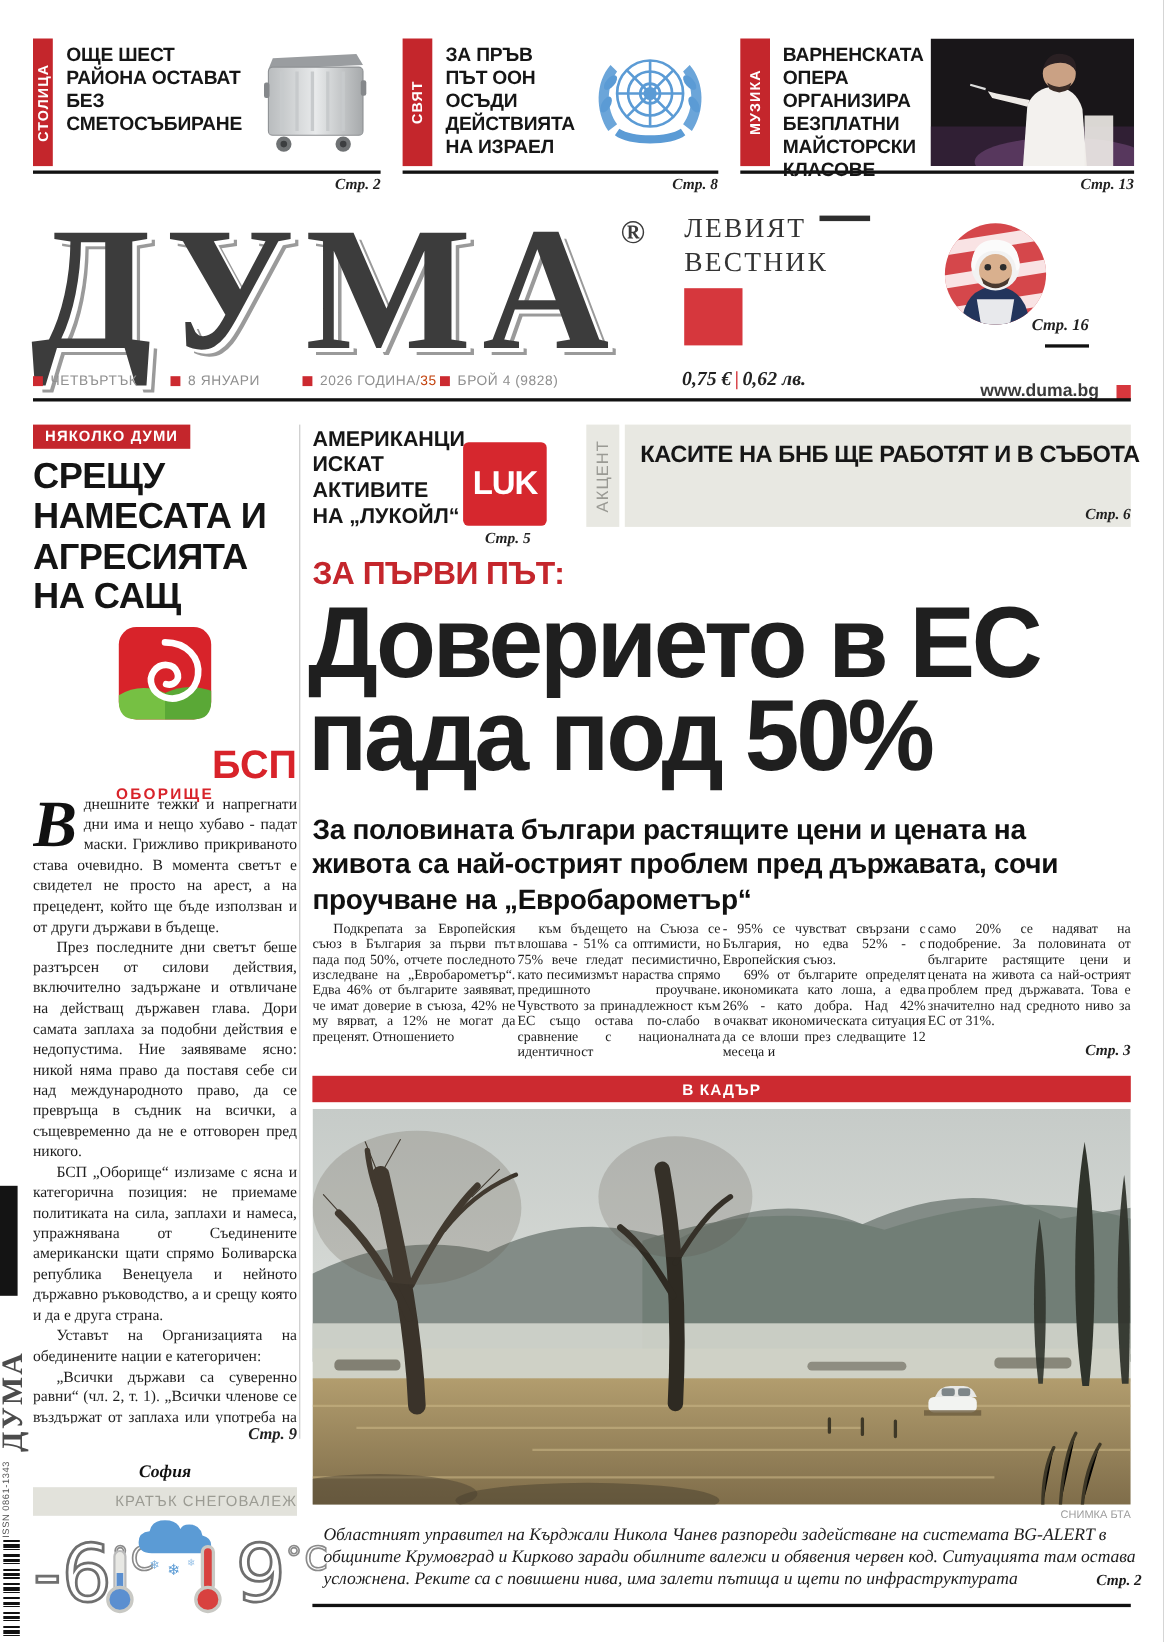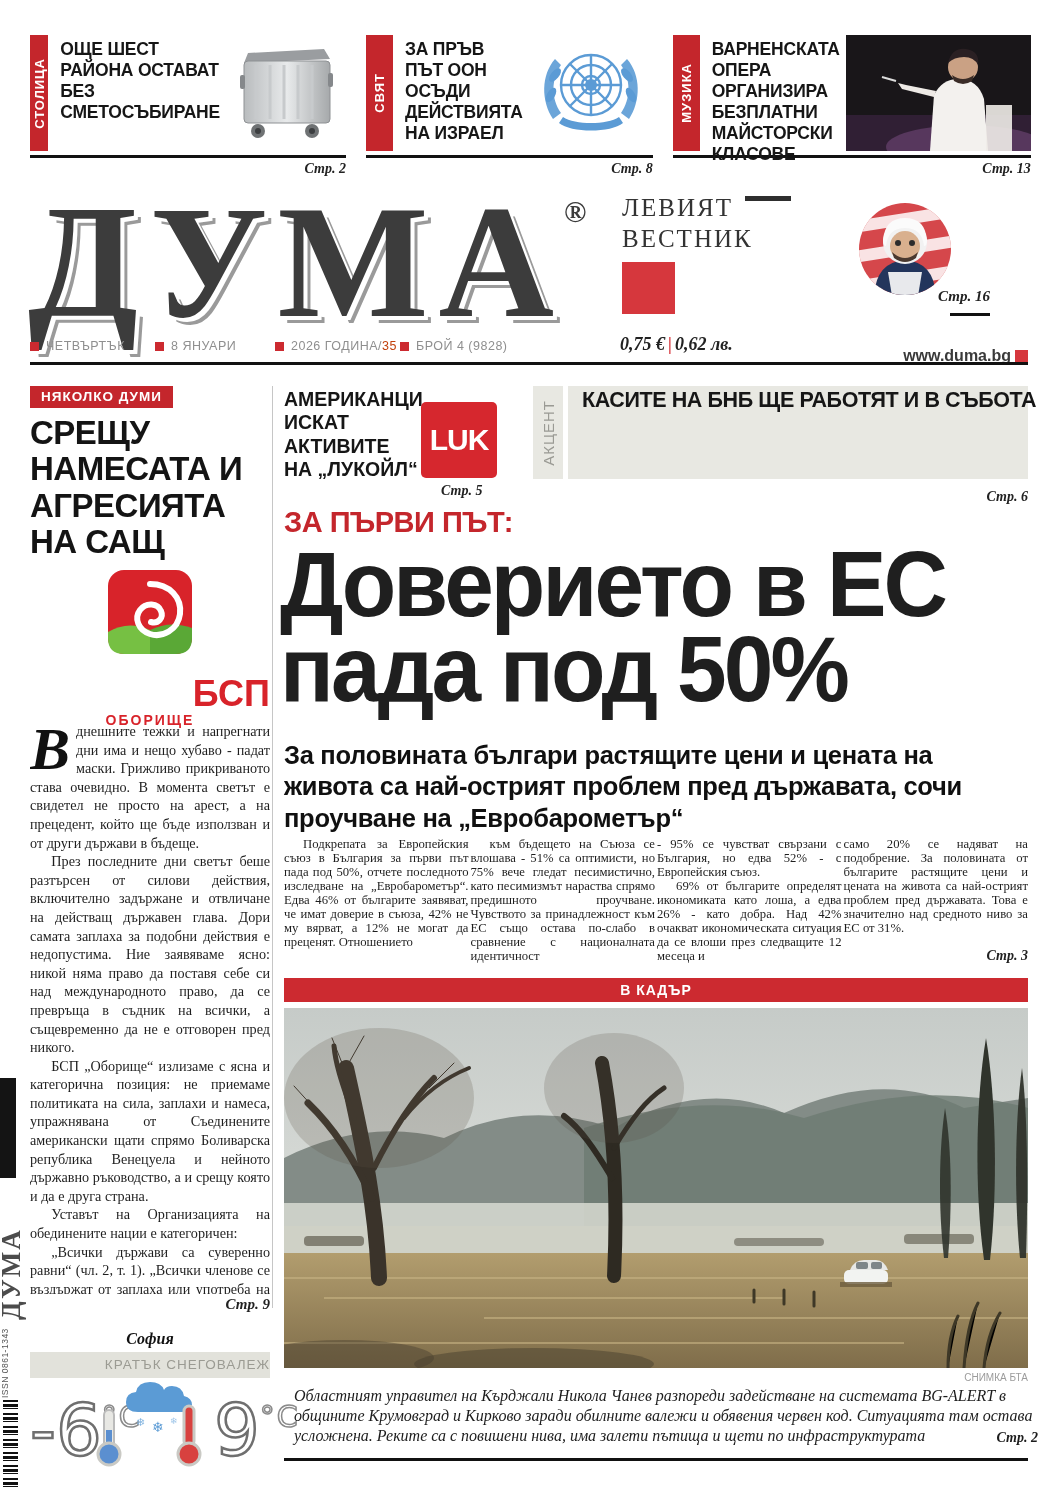"www.duma.bg" .website { gap: 4px -> 16px }
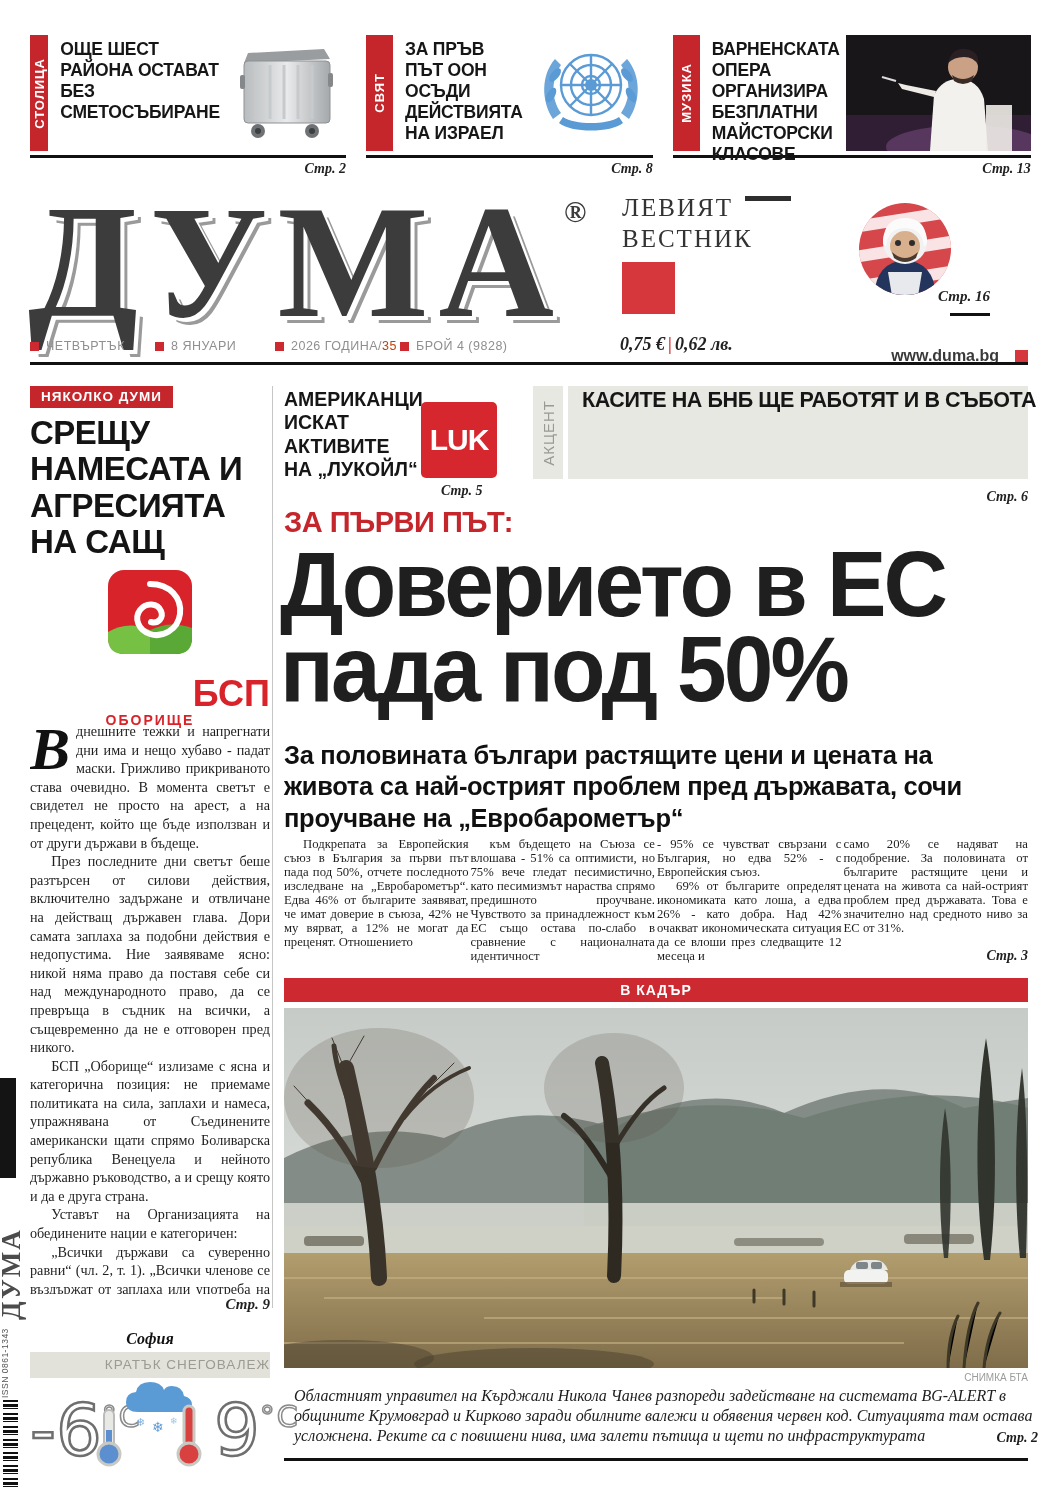"КАСИТЕ НА БНБ ЩЕ РАБОТЯТ" .bnb-box { padding: 2px 14px -> 15px 14px }
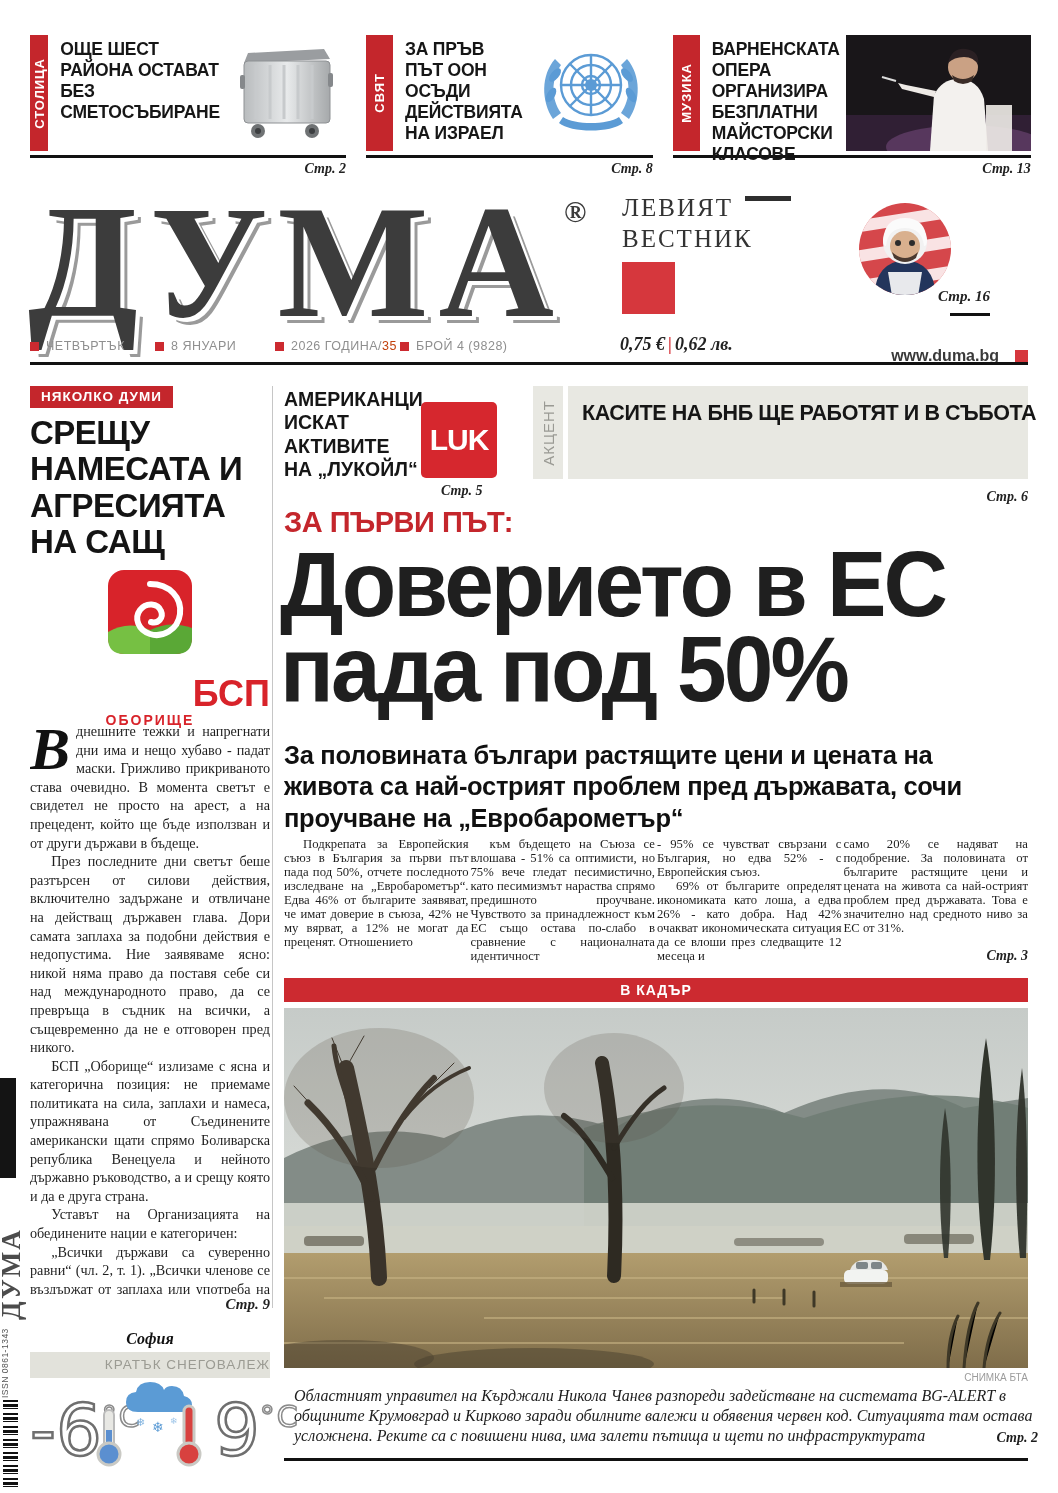"Стр. 6" .bnb-page { top: 489px -> 461px }
